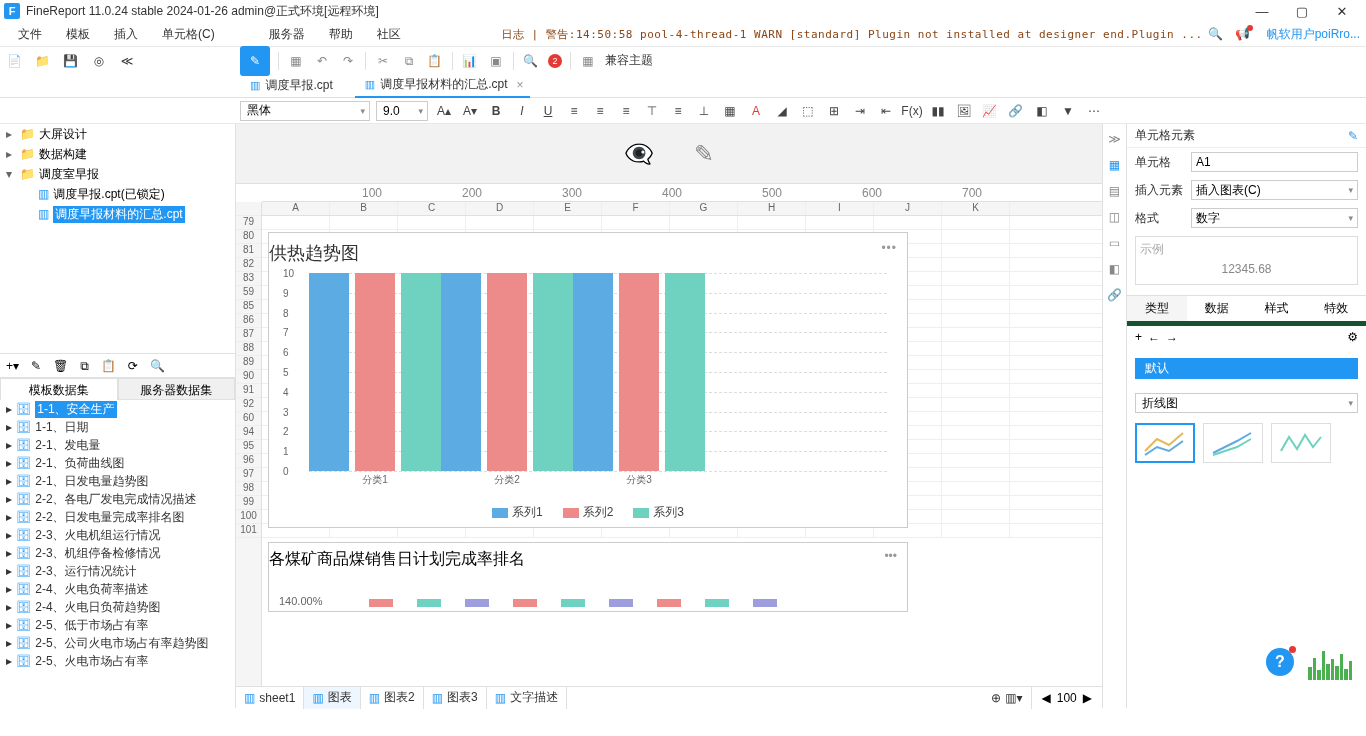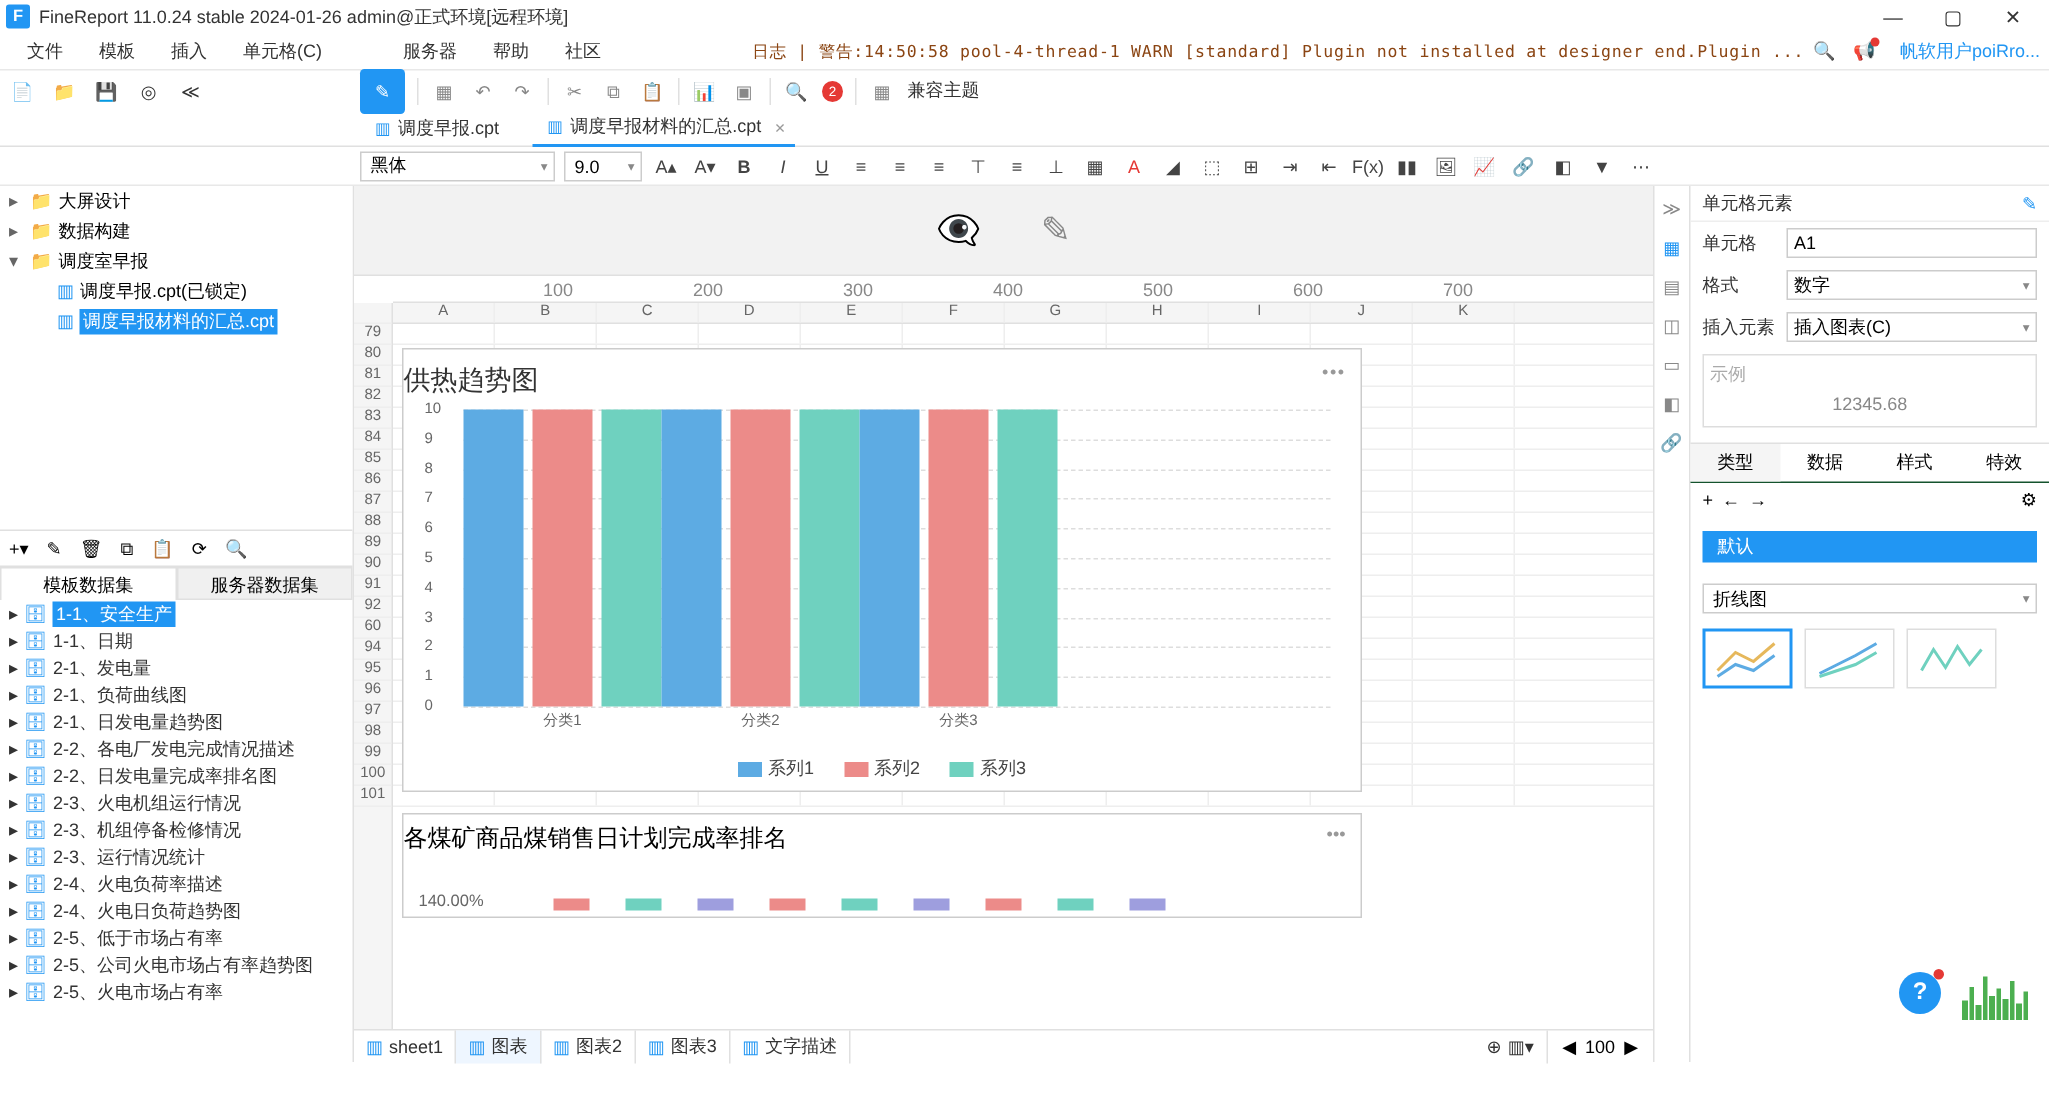"格式" div.rp-row { order: before "插入元素" -> after "插入元素" }
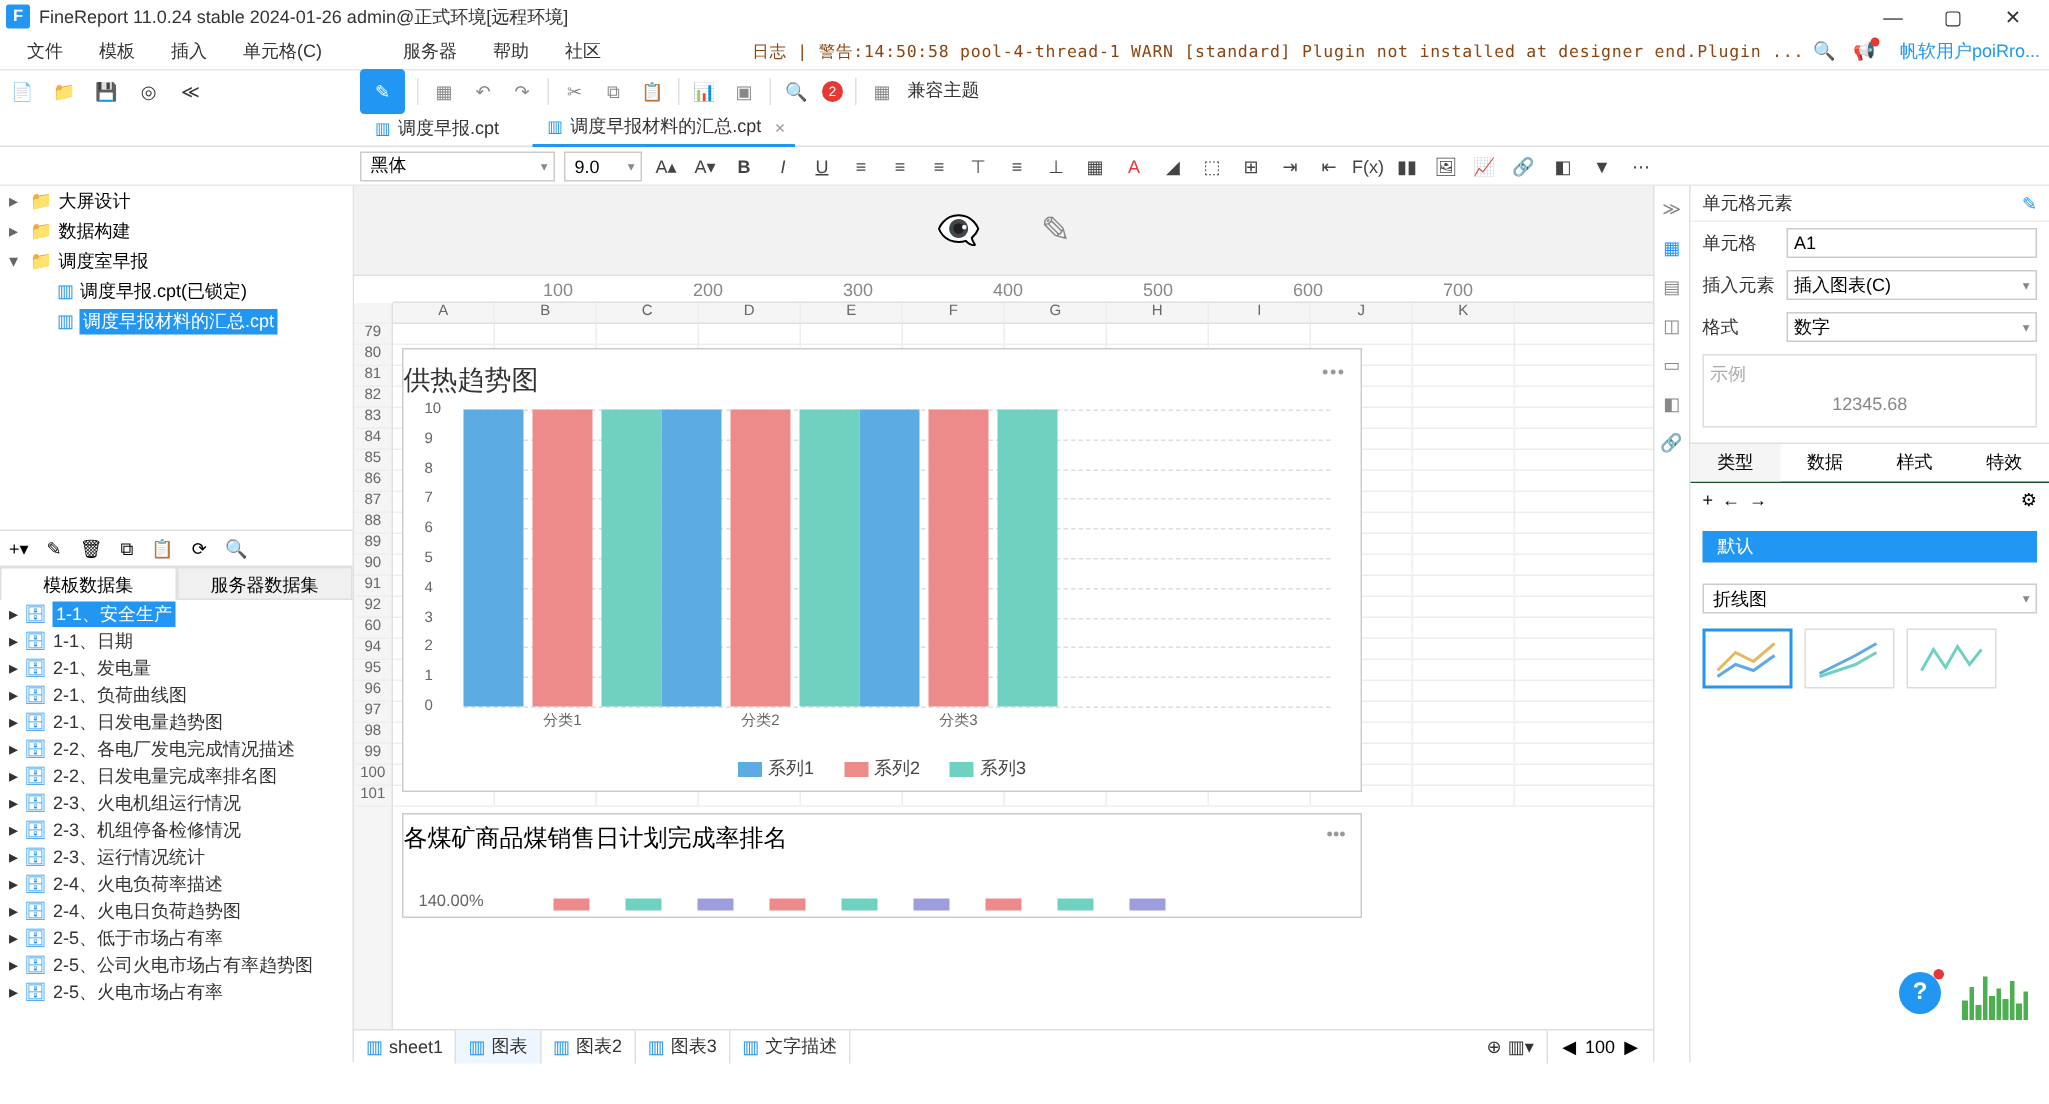"84" div { text: 84 -> 59 }
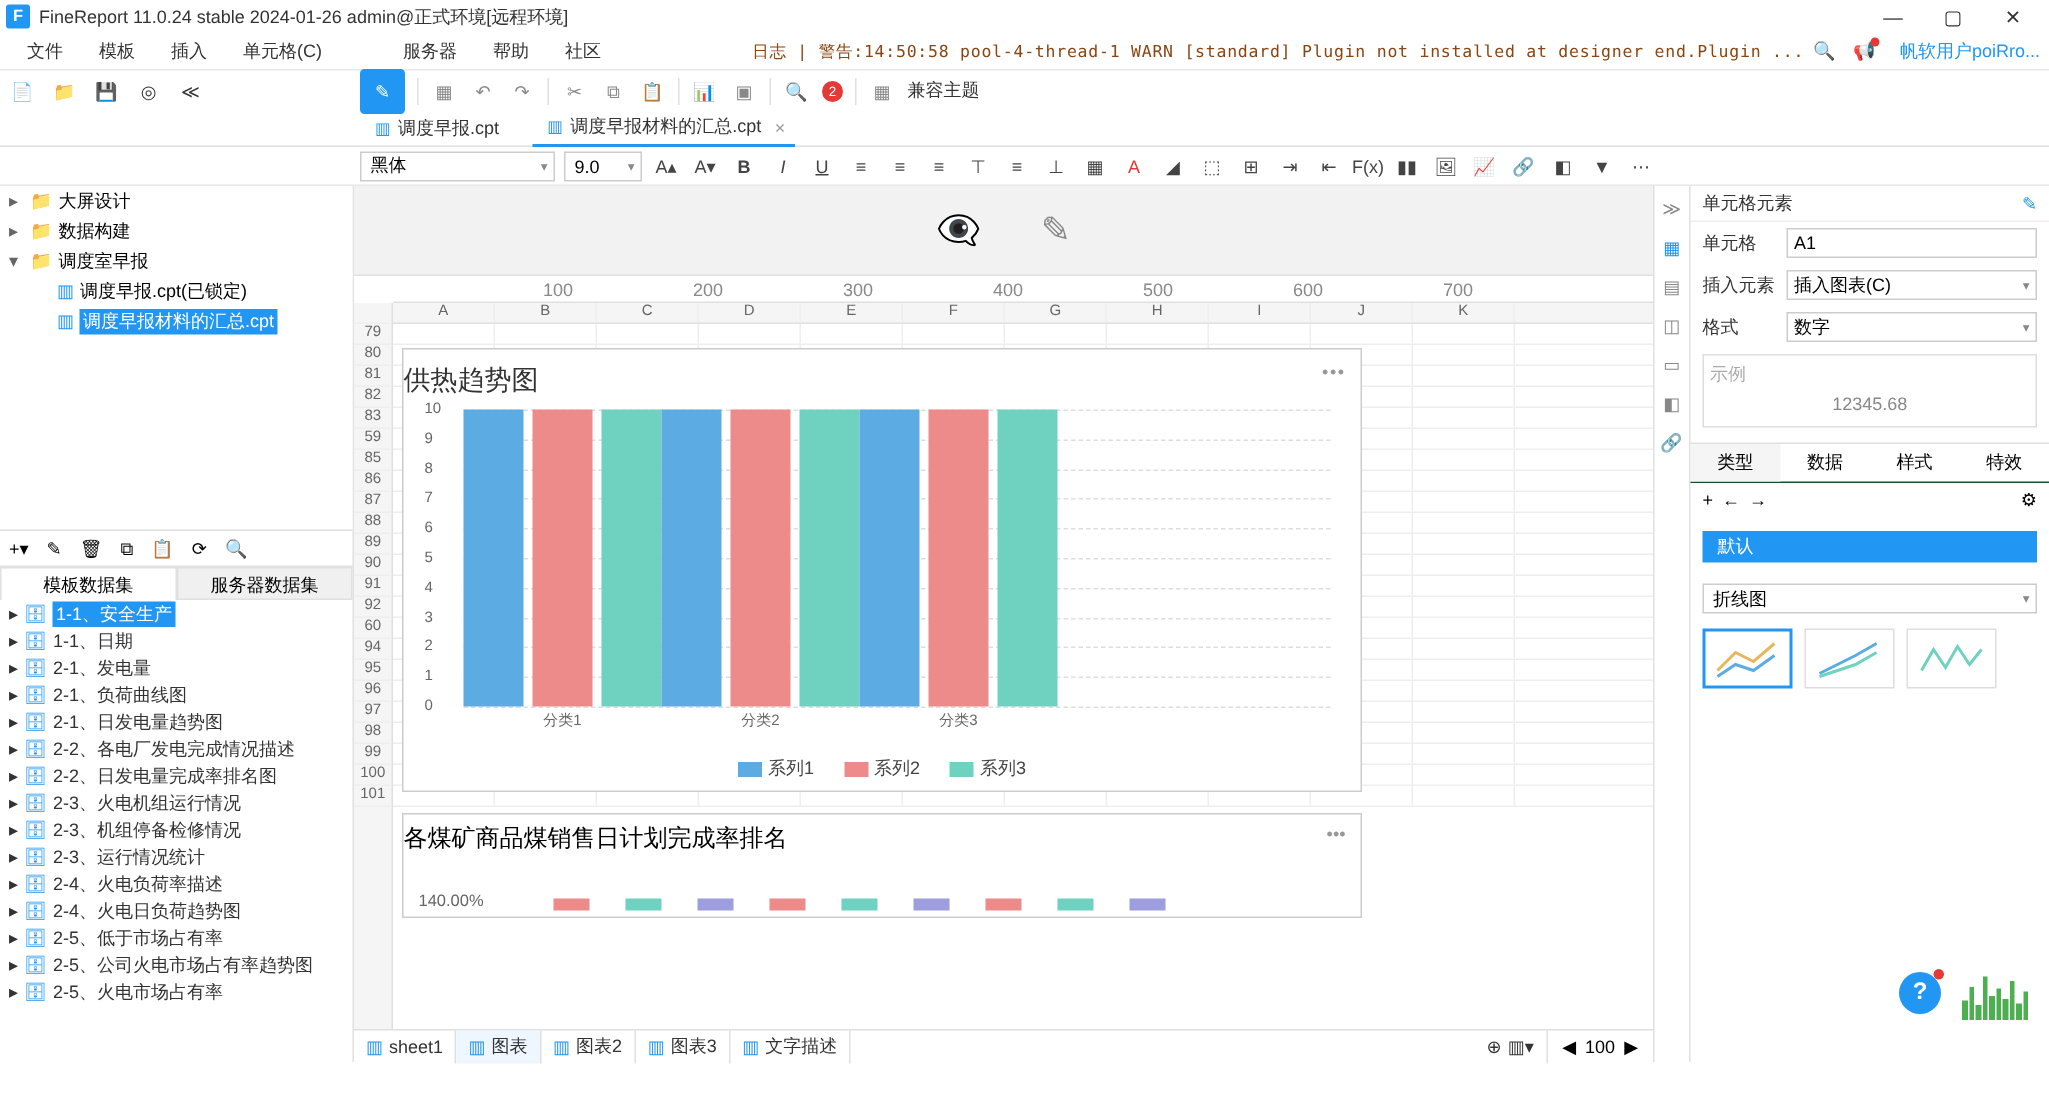"类型" .chart-tabs { border-bottom: 1px solid #14532d -> 5px solid #14532d }
